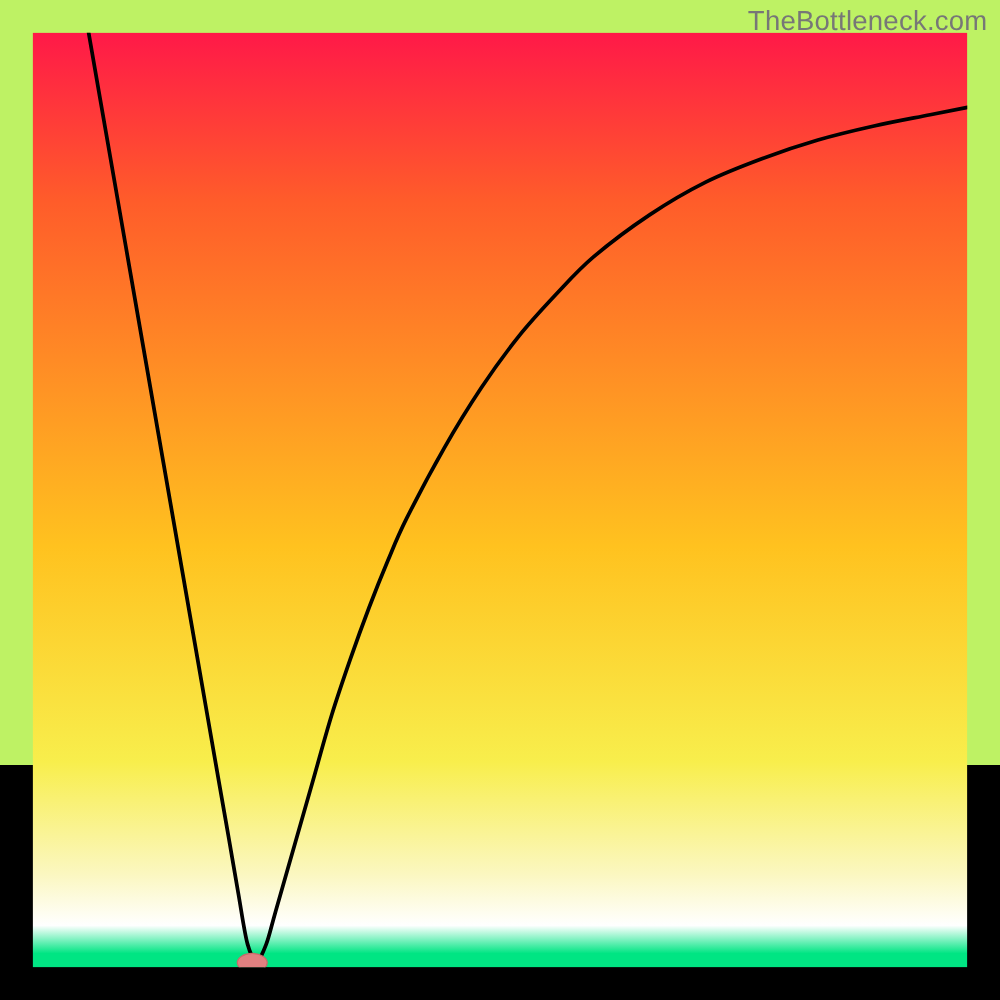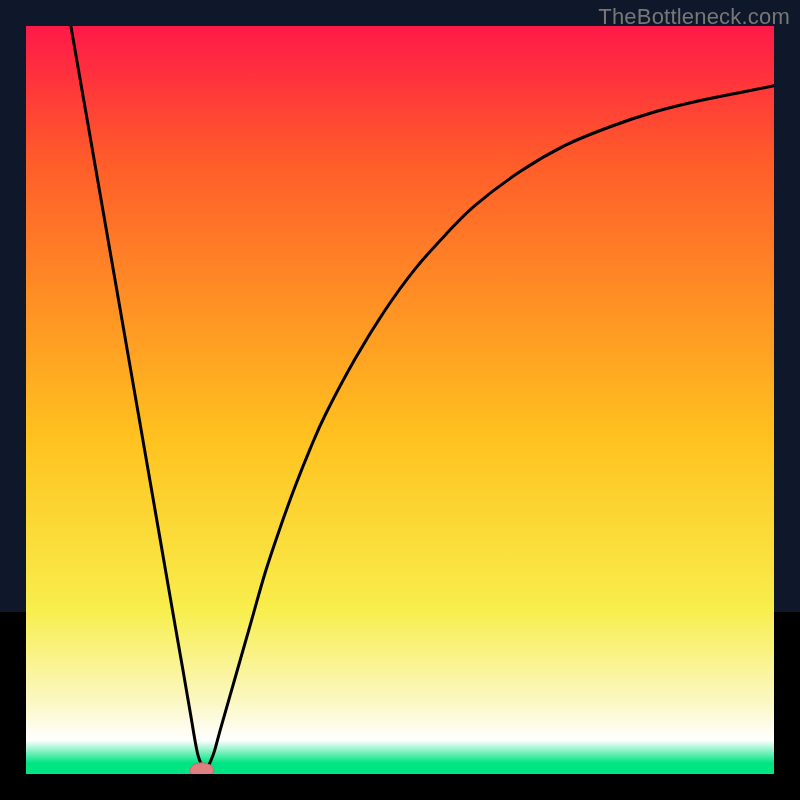"TheBottleneck.com" .outer { background: #0f172a -> #bef264 }
